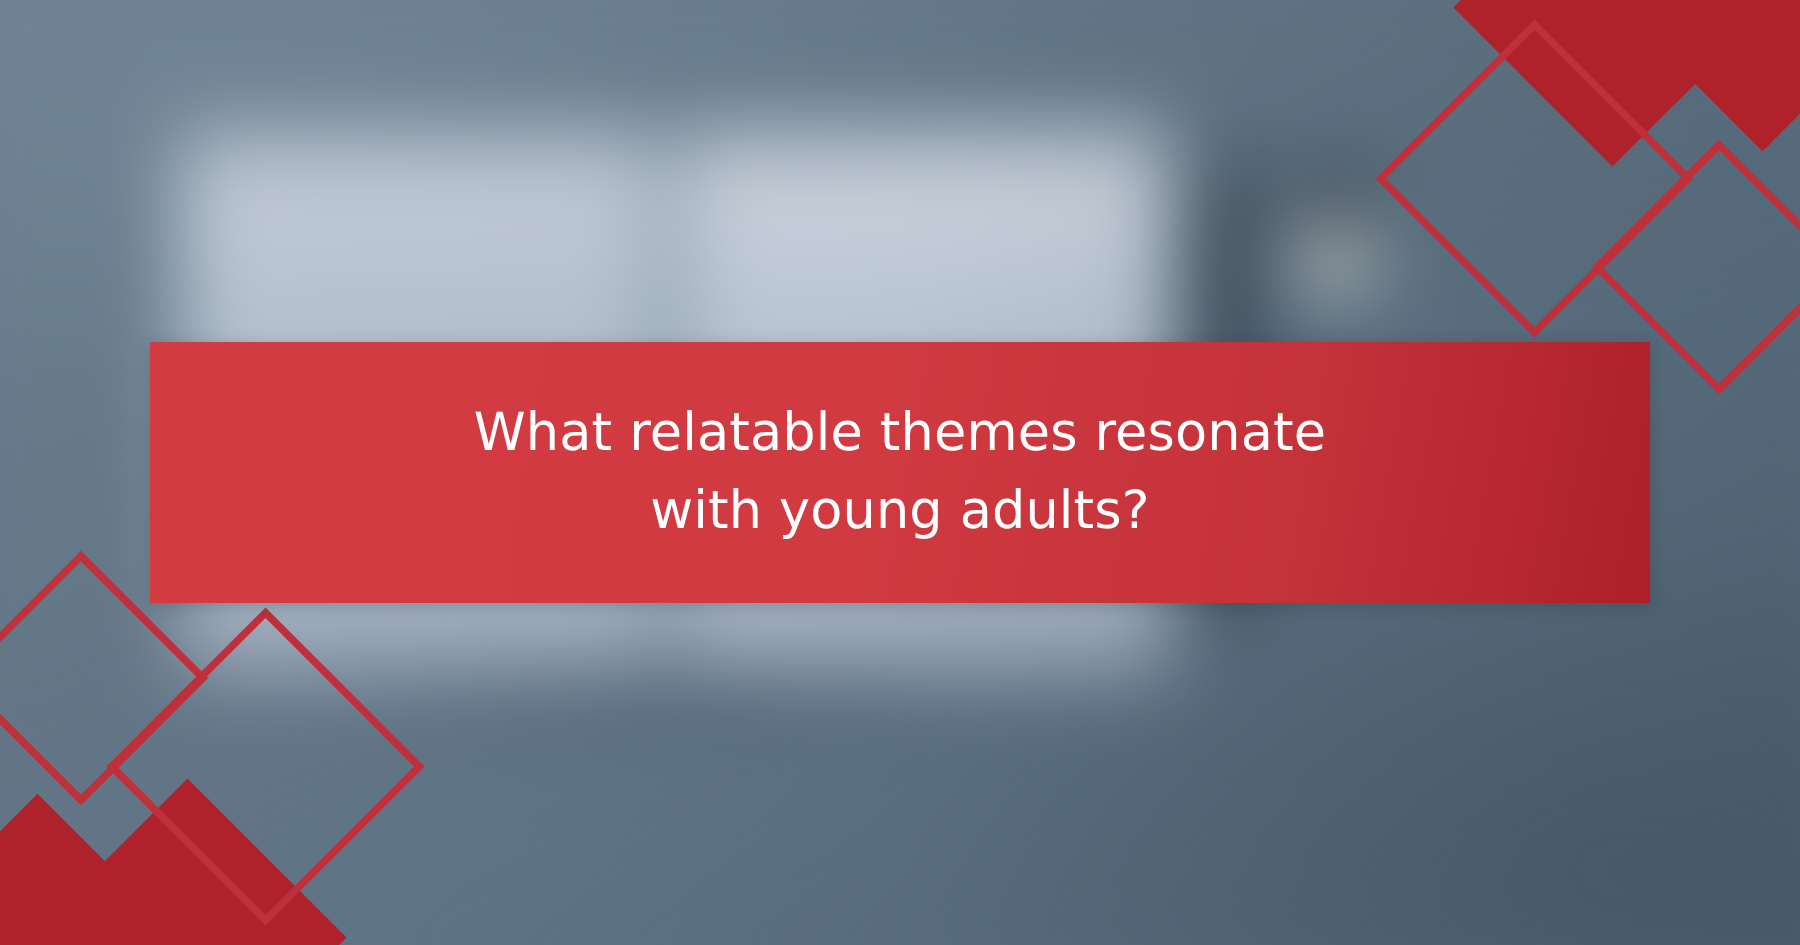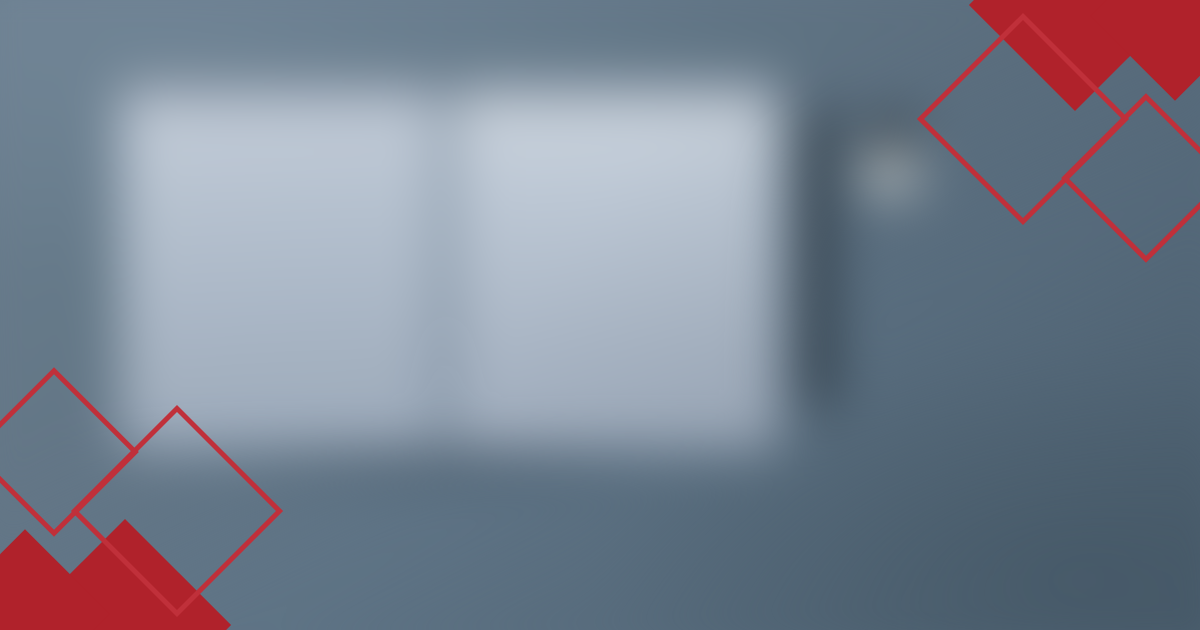"What relatable themes resonate with" div.banner { html: none -> <div> <p>What relatable themes resonate with young adults?</p> </div> }
